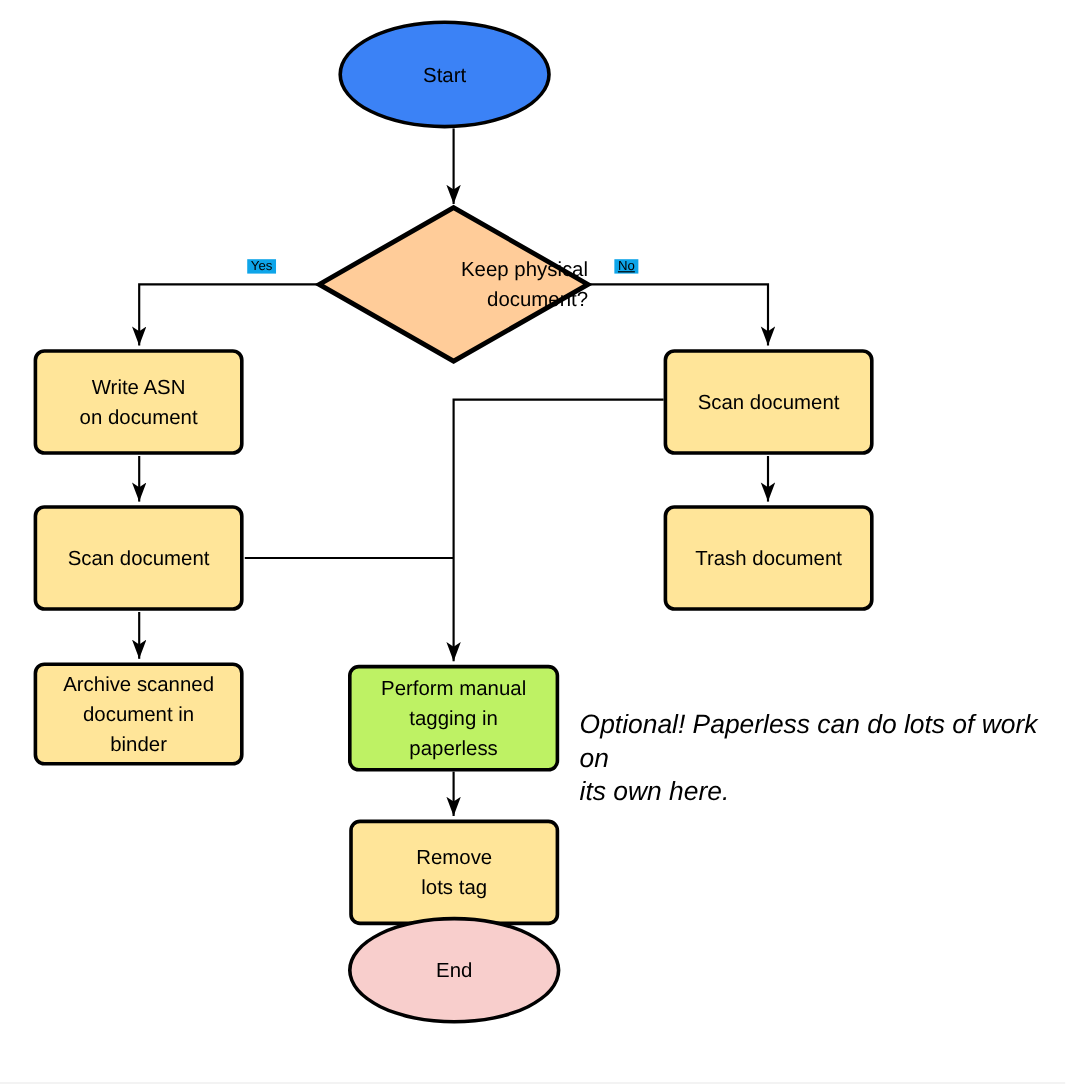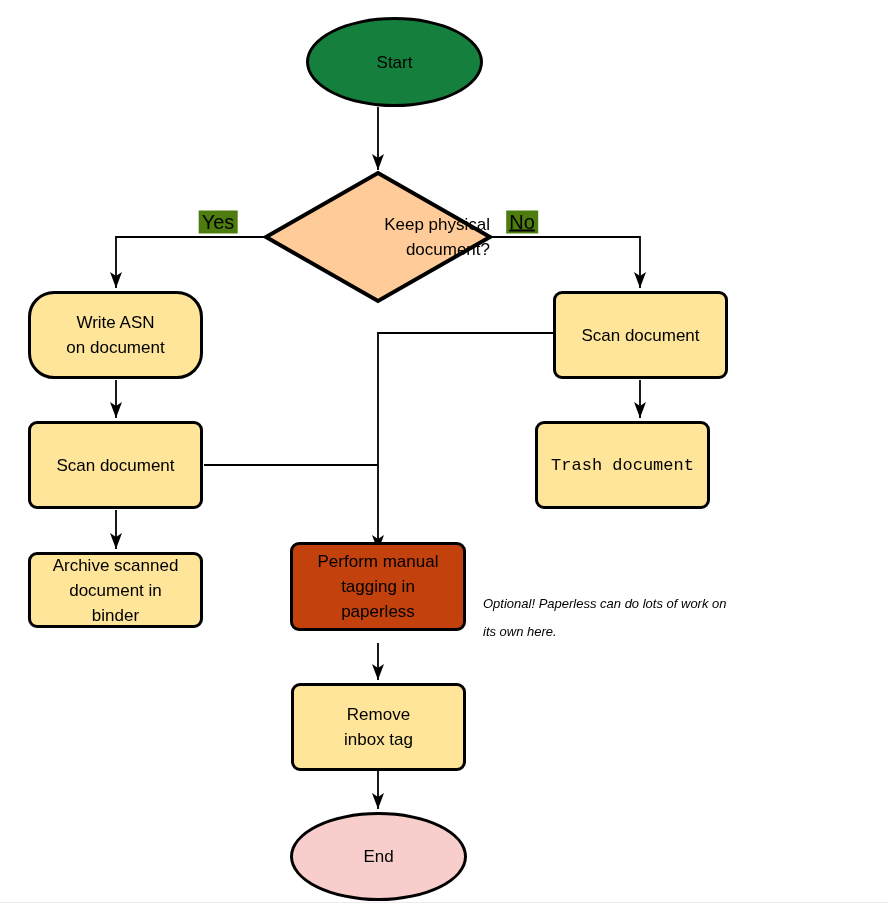"Start" div.node { background: #15803d -> #3b82f6; left: 306px -> 282px }
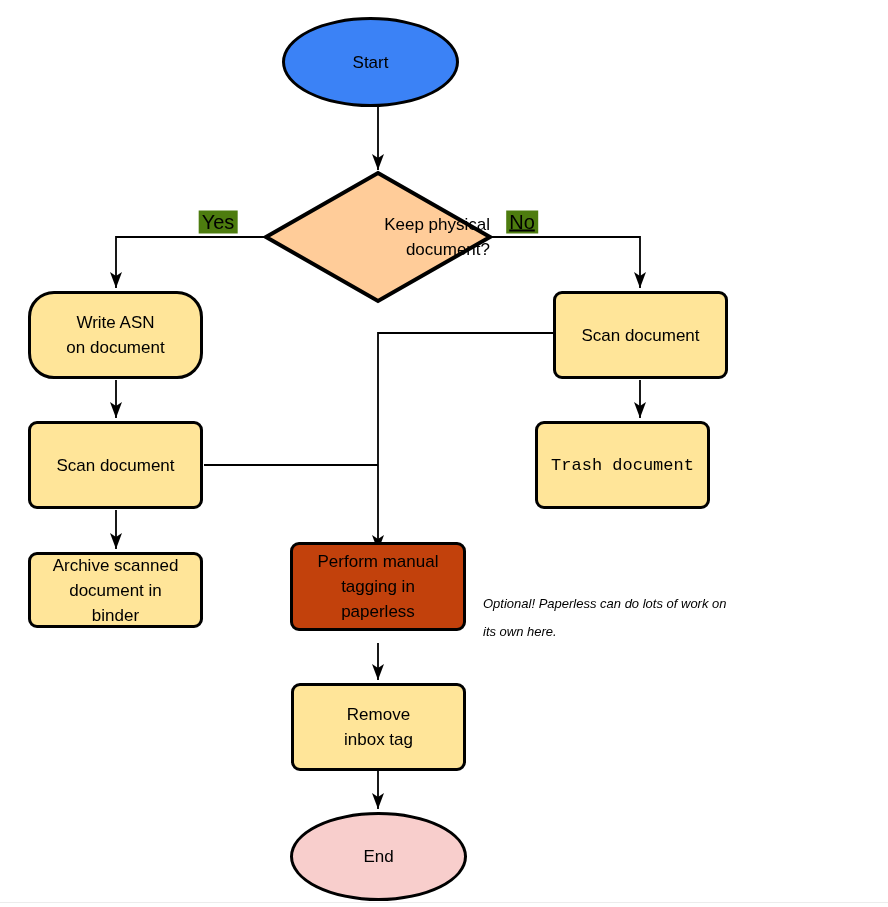"Yes" .edge-label { background: #4d7c0f -> #0ea5e9; font-size: 20px -> 11px }
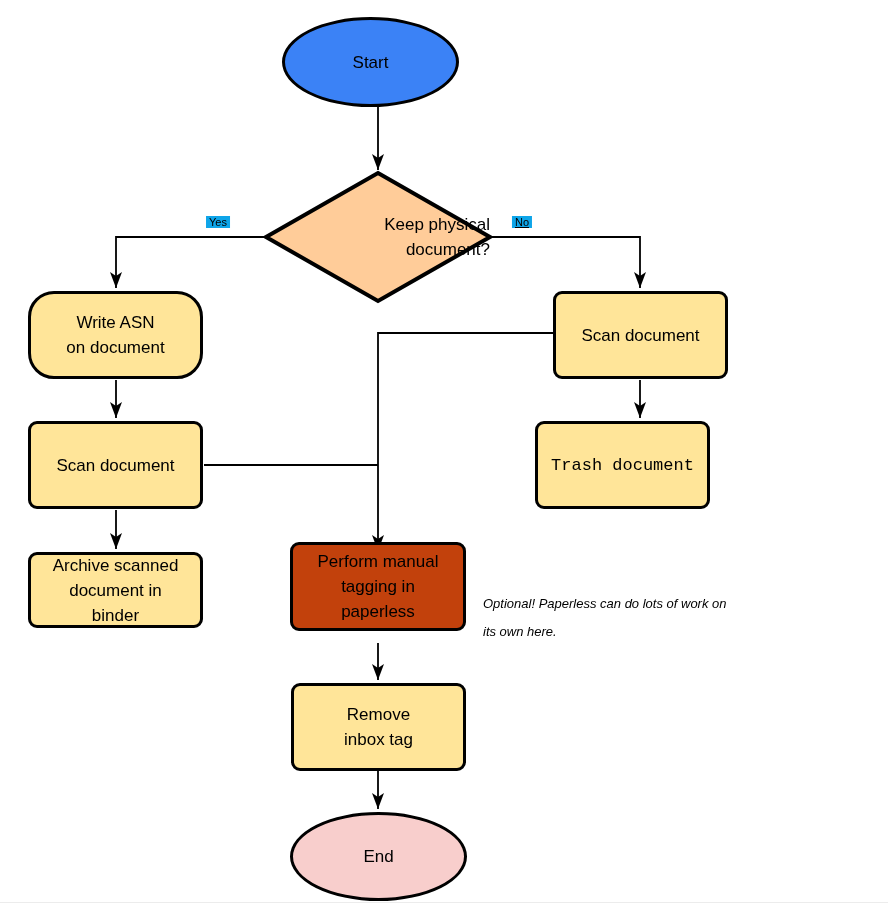"Write ASN" div.node { border-radius: 26px -> none }
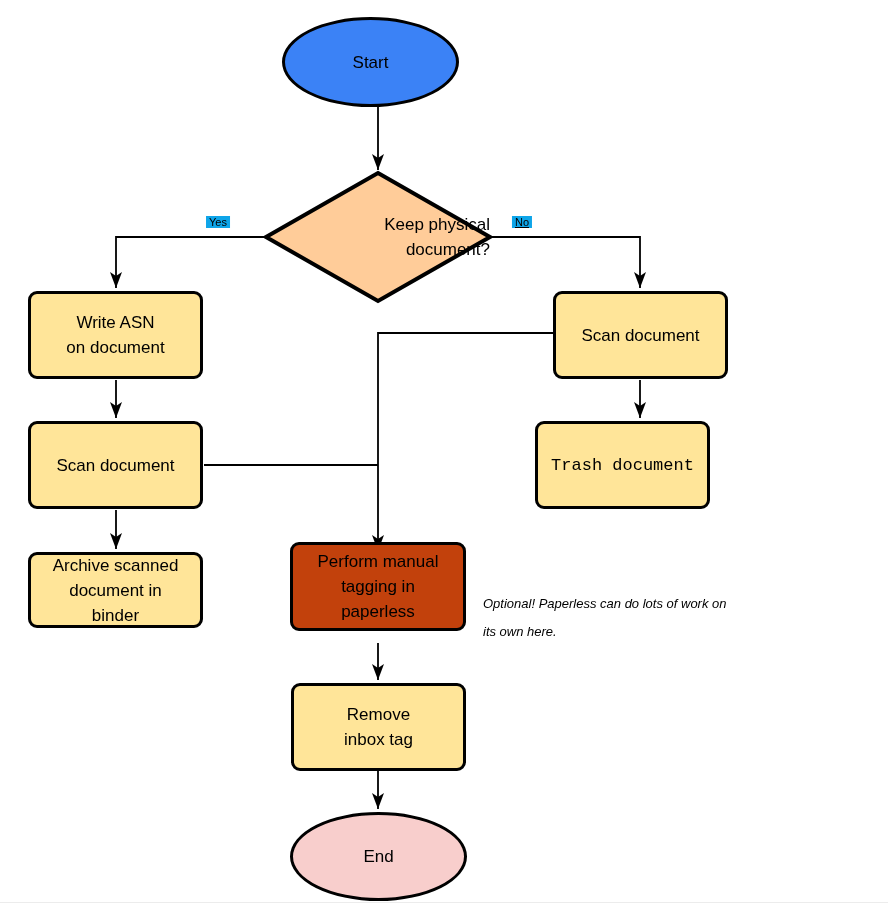"Trash document" div.node { font-family: Liberation Mono, monospace -> none; left: 535px -> 553px }
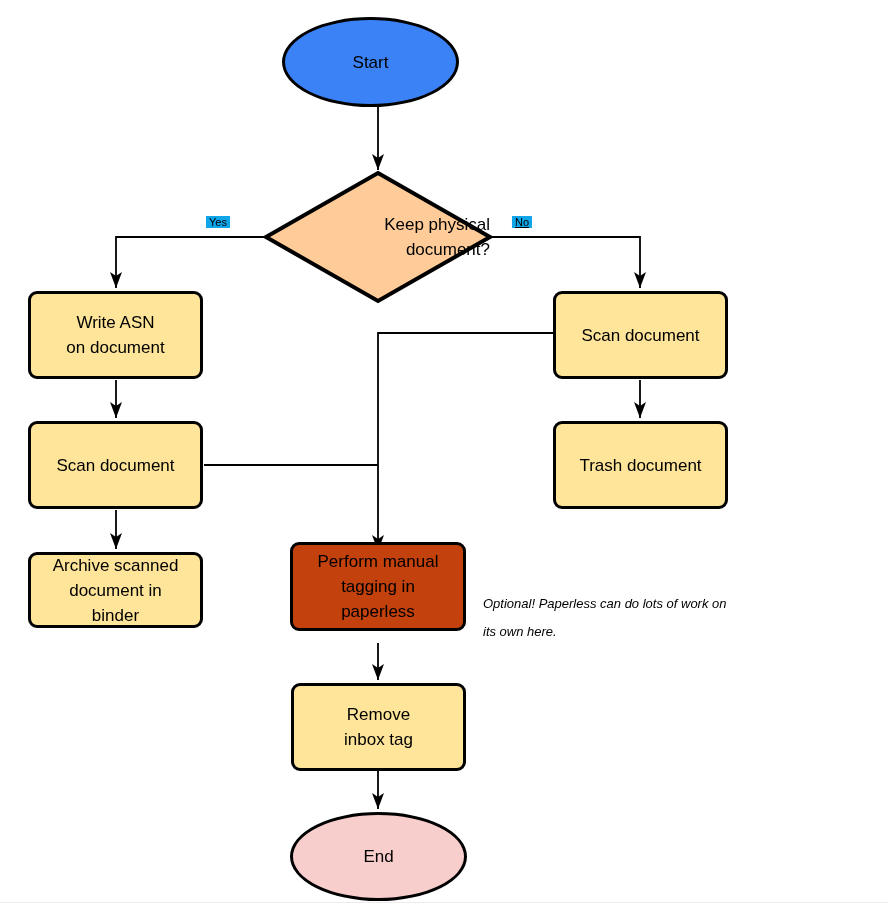"Archive scanned" div.node { height: 76px -> 86px }
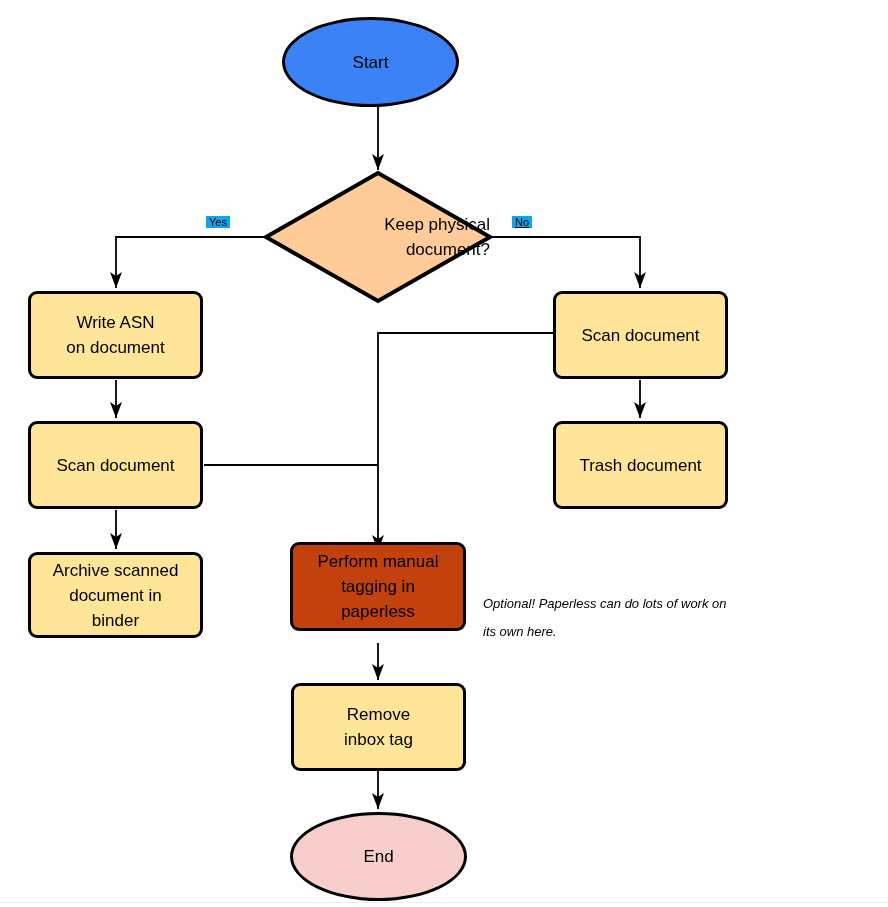"Perform manual" div.node { background: #c2410c -> #bef264; top: 542px -> 554px }
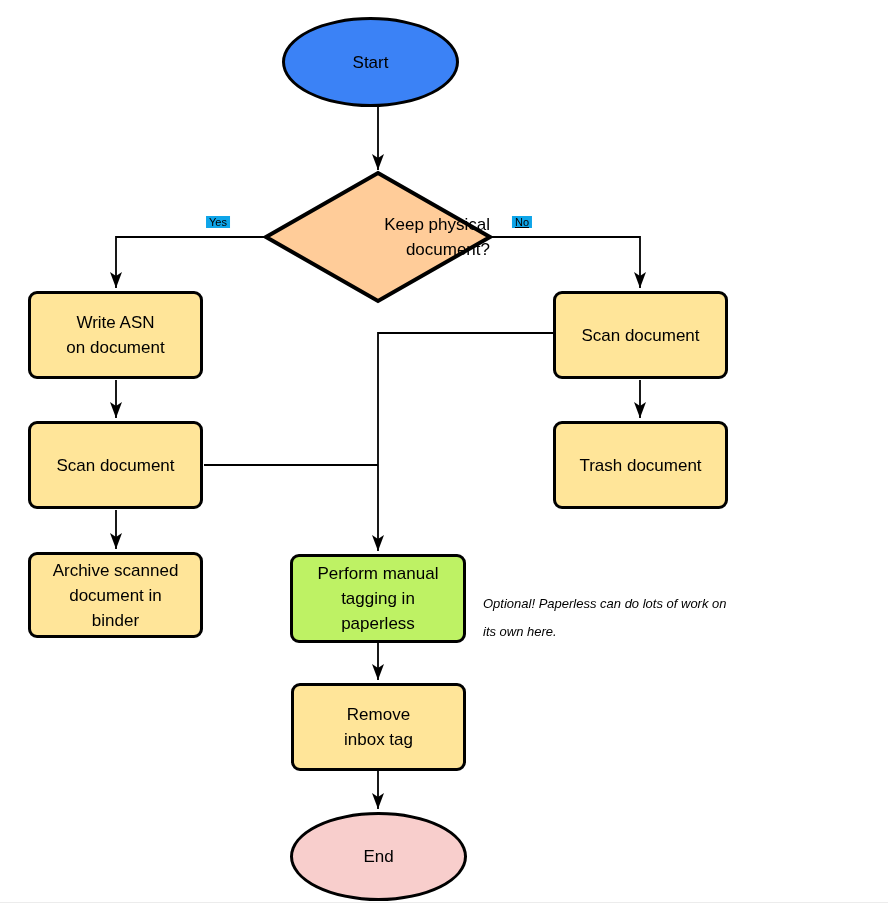"Optional! Paperless can do lots" .annotation { font-size: 13px -> 22px }
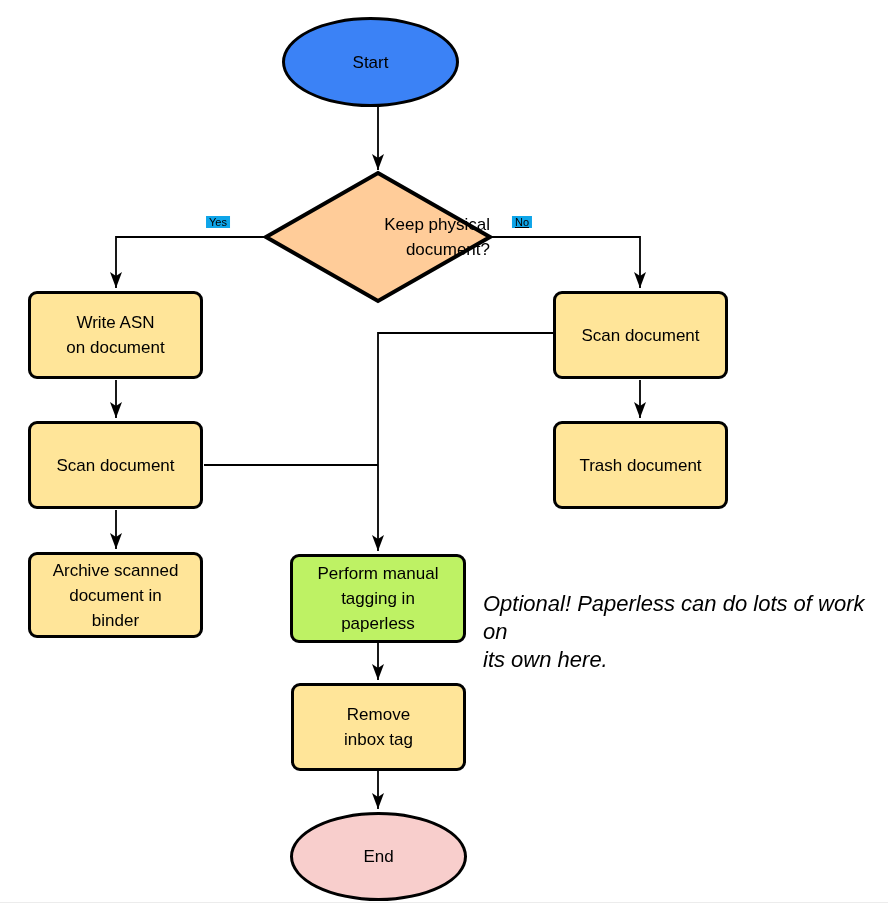"Remove" div.node { text: inbox -> lots }
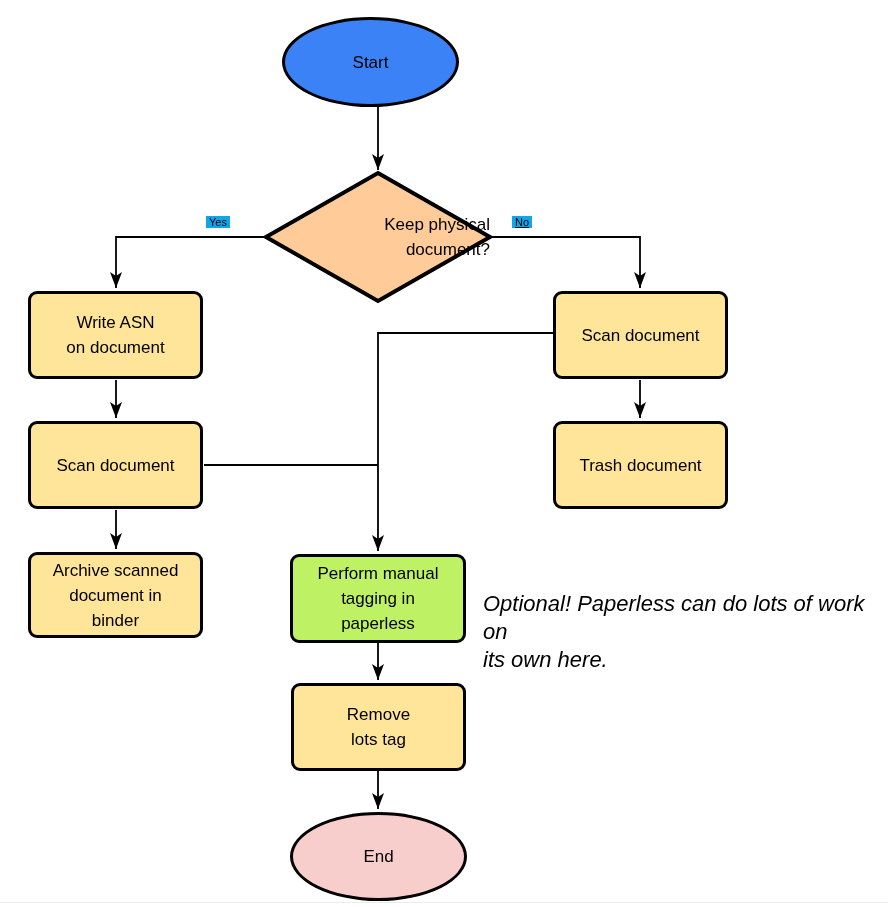"End" div.node { top: 812px -> 764px }
